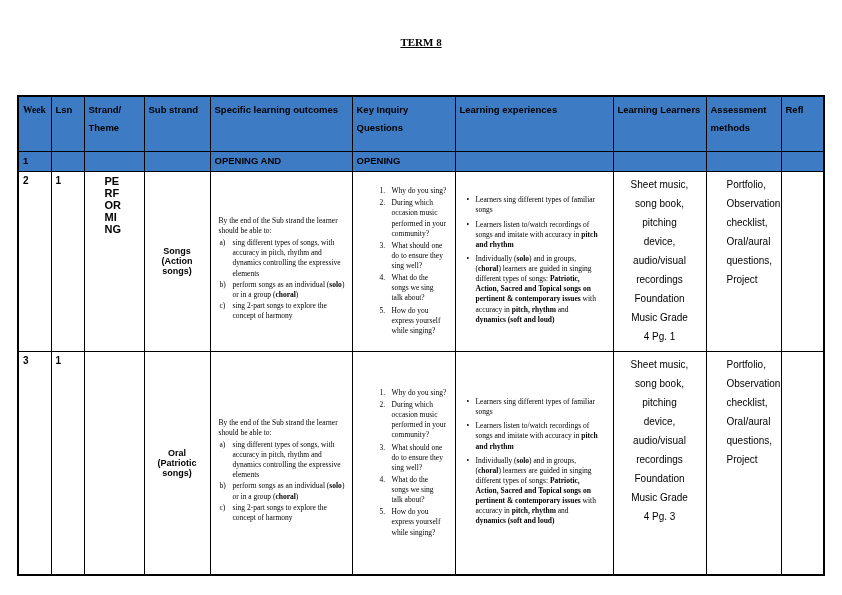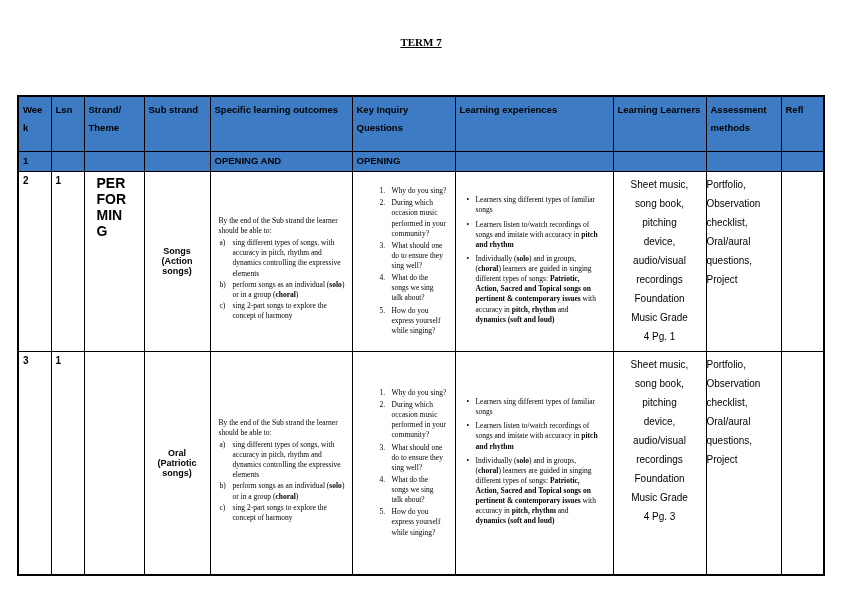"TERM 7" div.subtitle { text: 7 -> 8 }
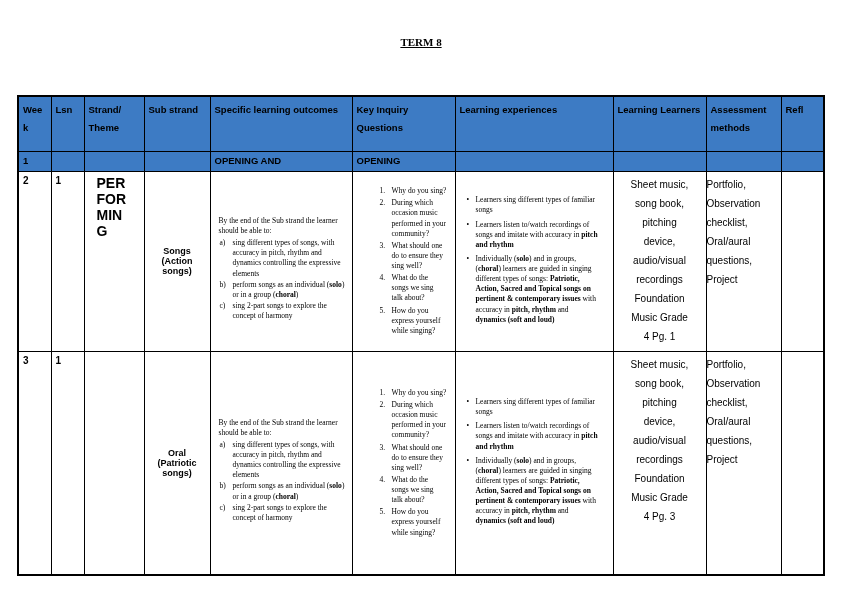"Week" th.break { font-family: none -> Liberation Serif, serif }
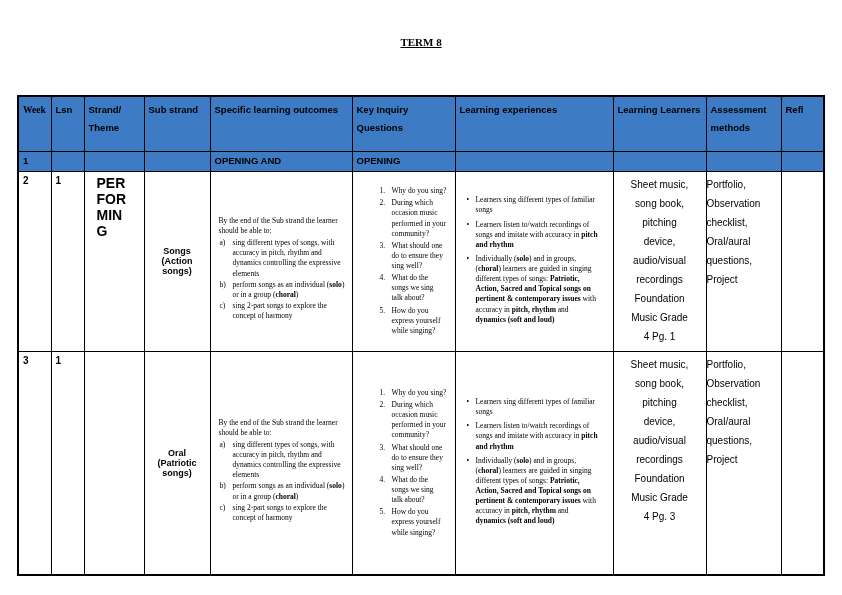"PERFORMING" td.strand-cell { font-size: 14px -> 11px; padding: 3px 12px -> 3px 20px }
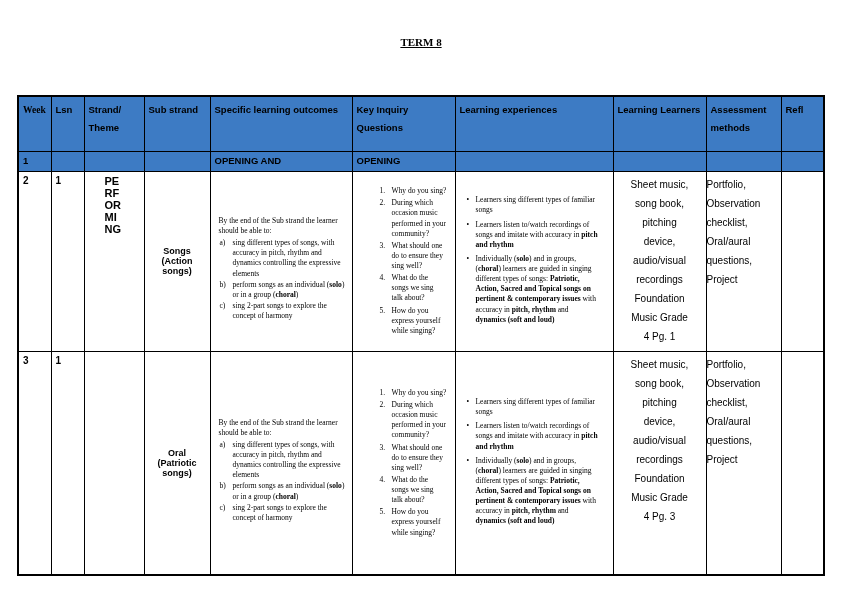"Portfolio, Observation checklist," td.assessment-cell { padding: 3px 0 -> 3px 20px }
